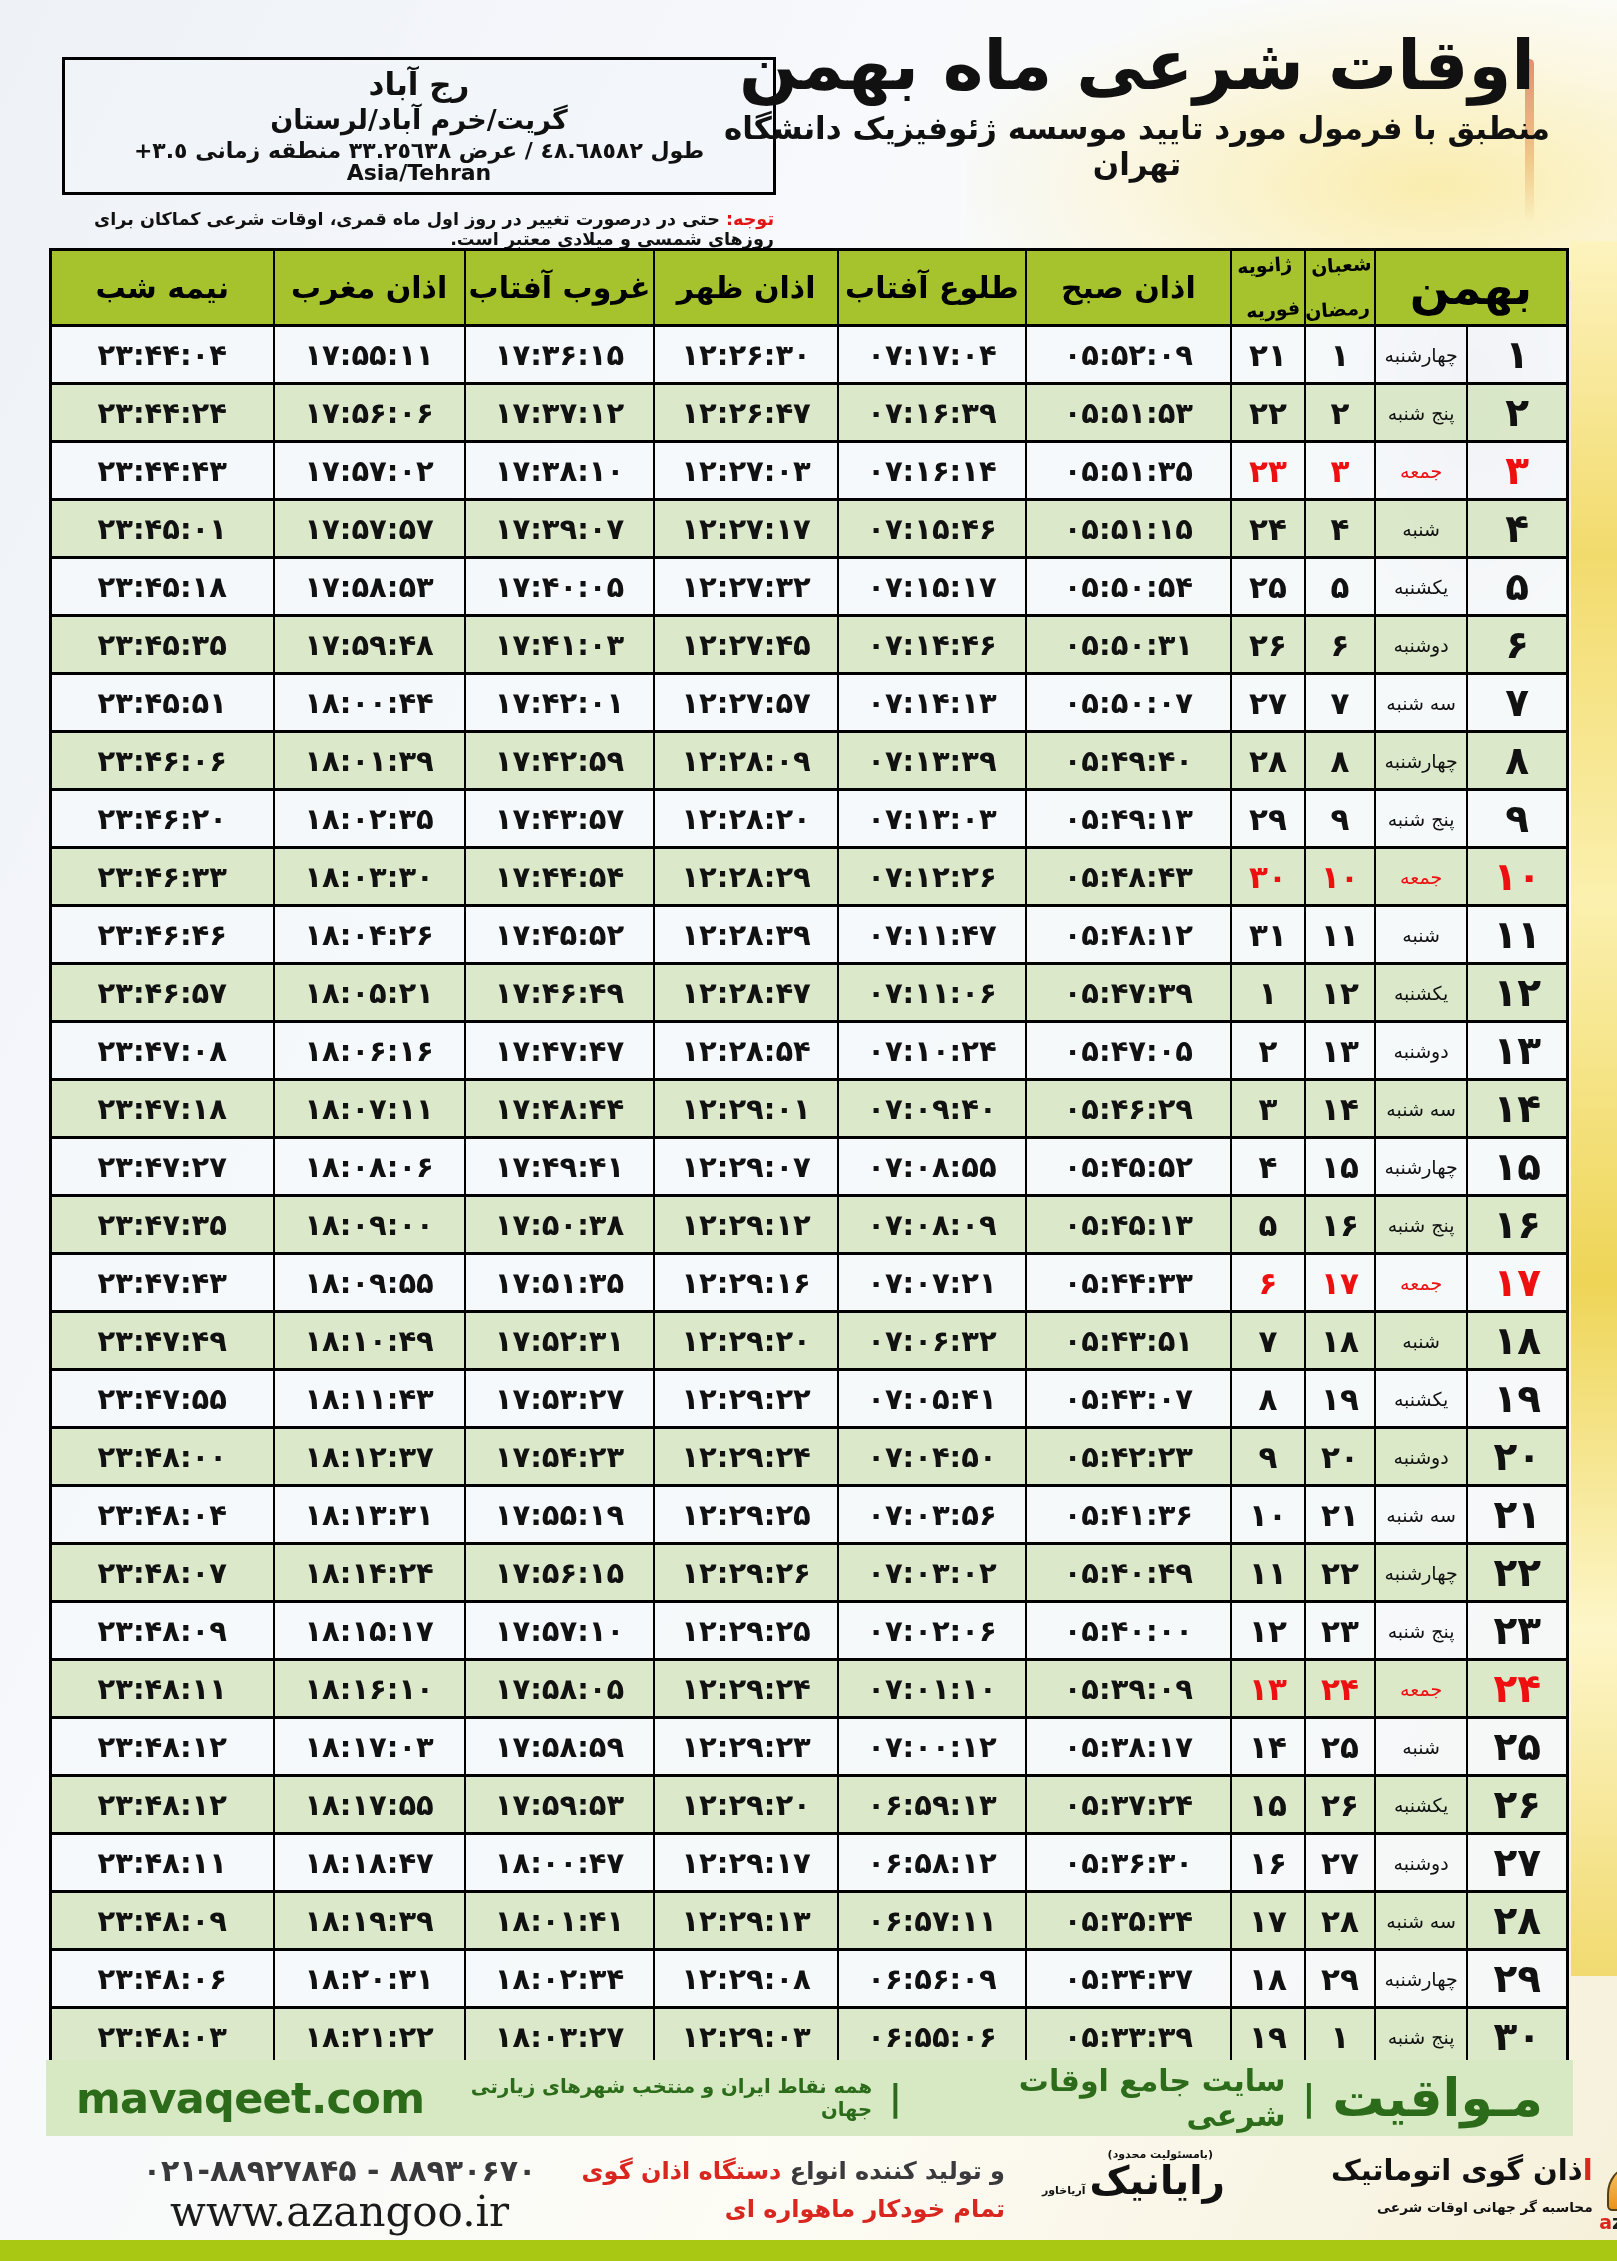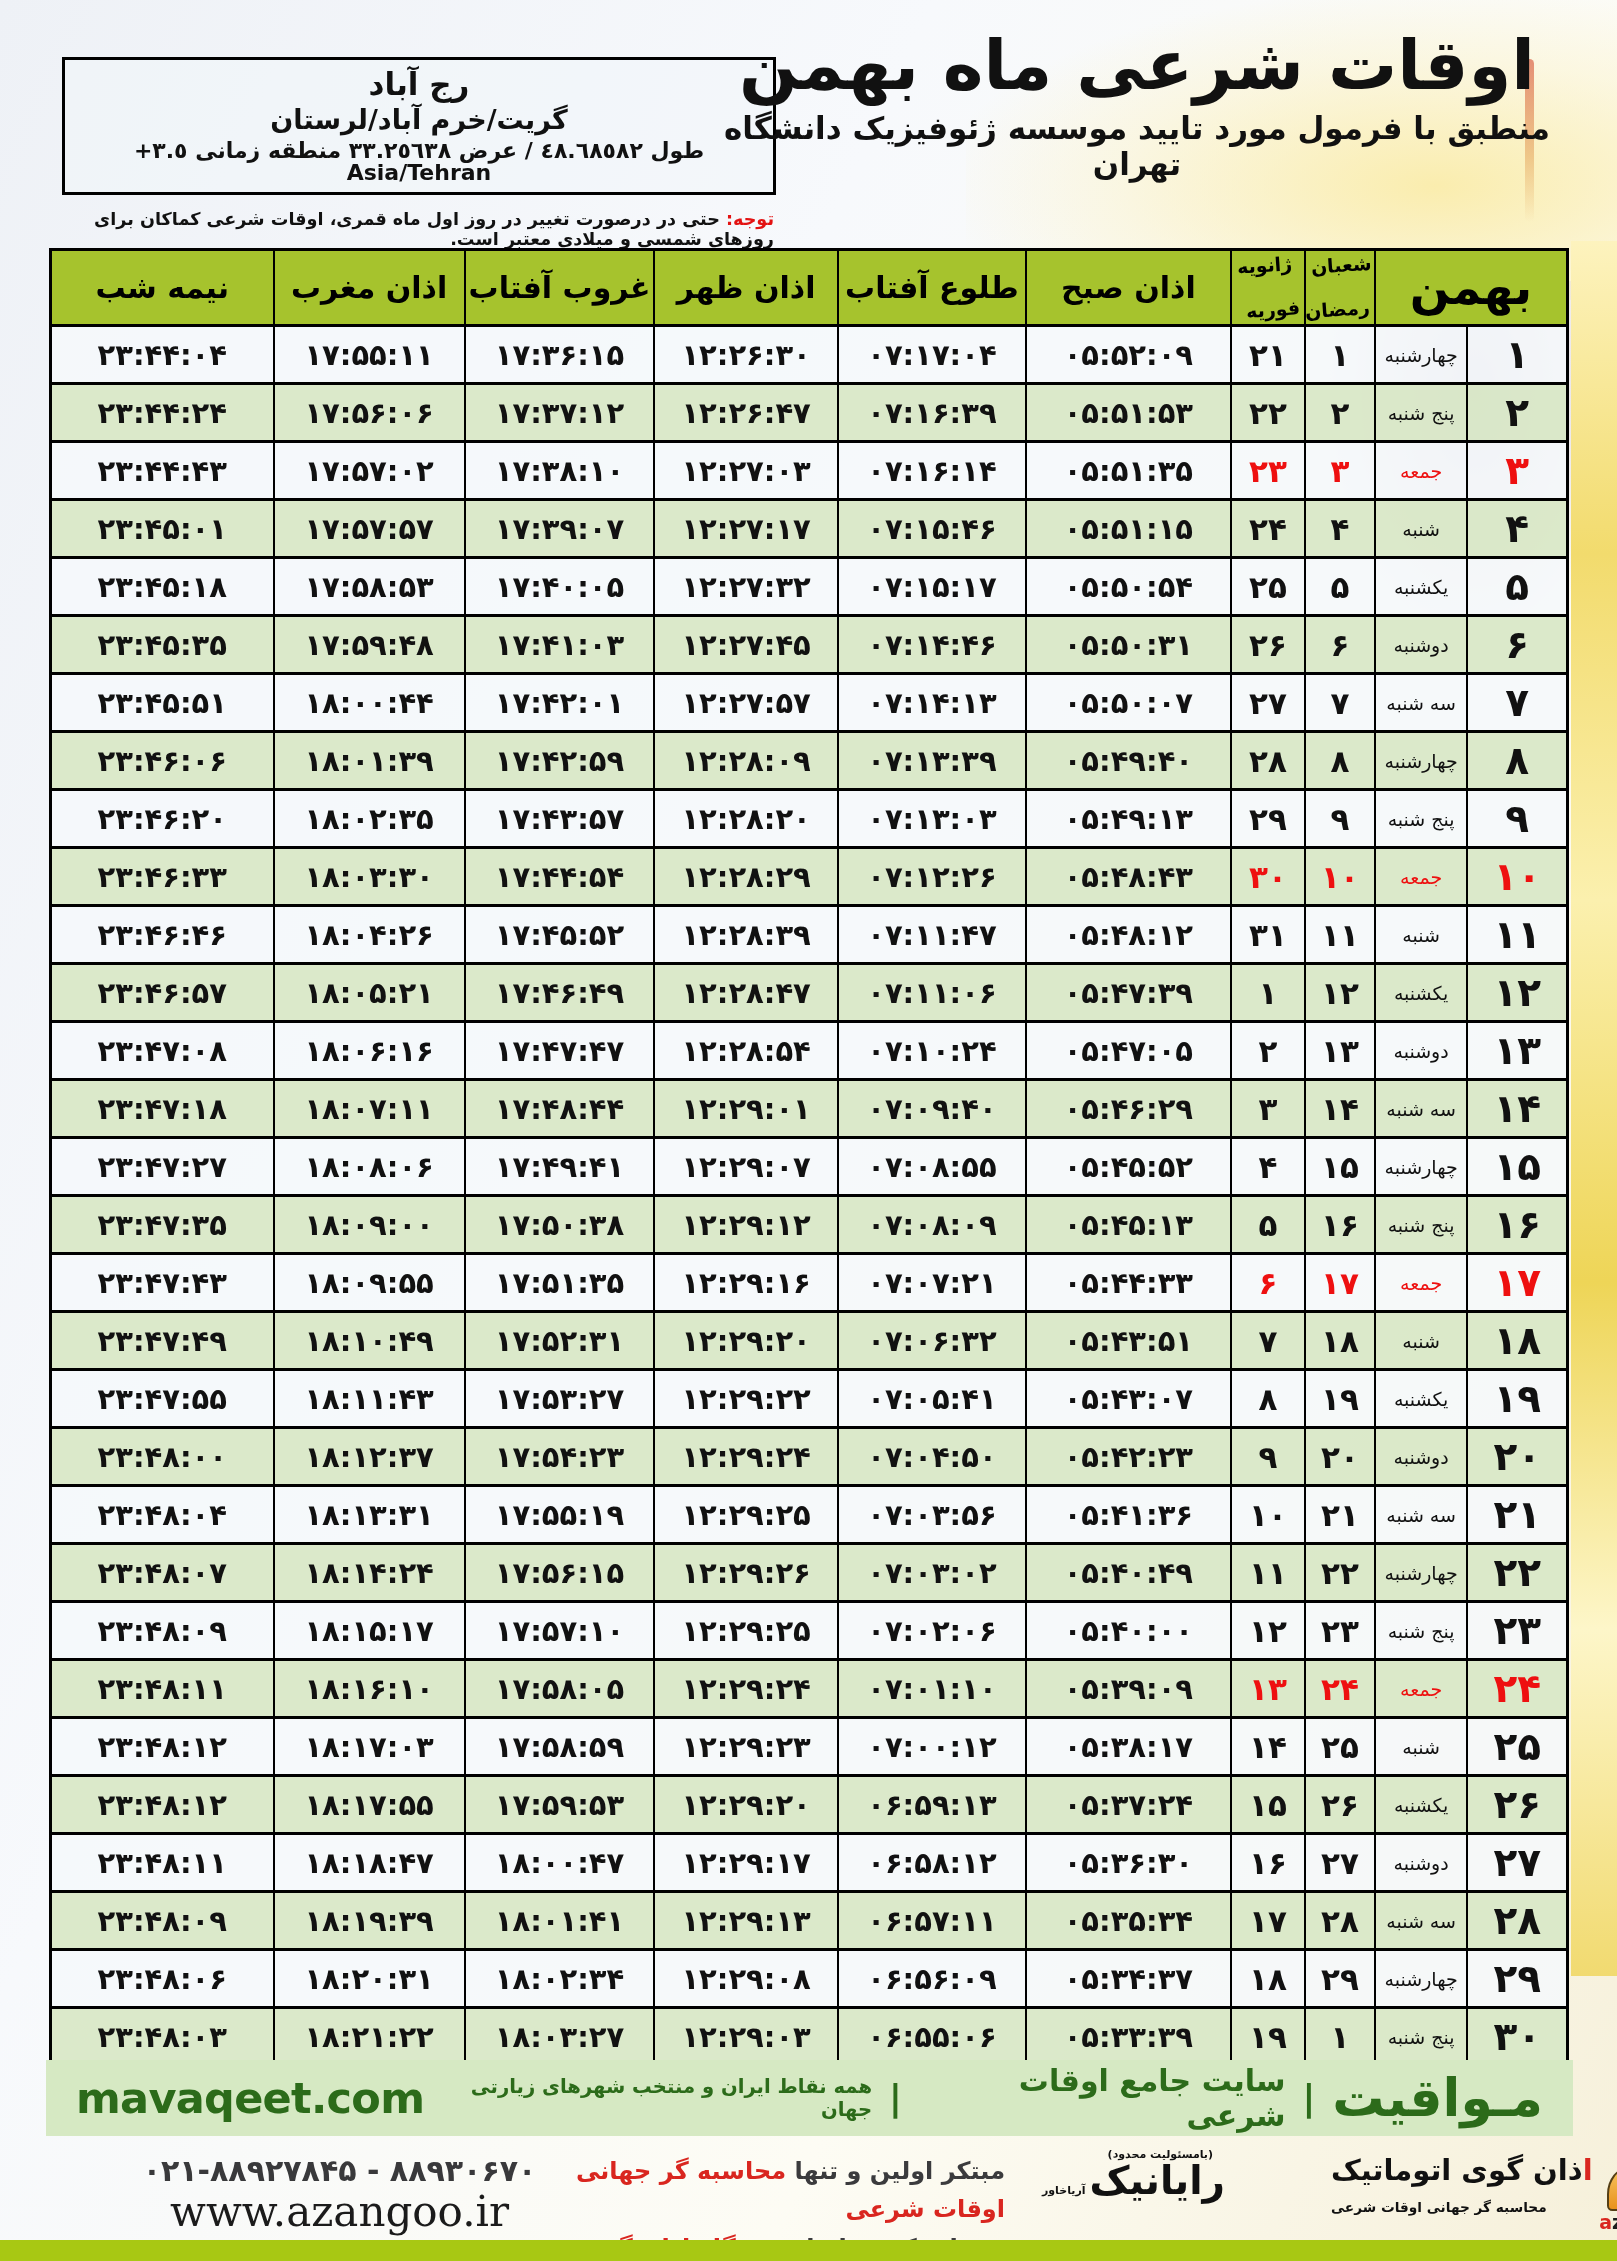"مبتکر اولین و تنها محاسبه" div { html: <div><span>مبتکر اولین و تنها </span><span>محاسبه گر جهانی اوقات شرعی</span></div> -> none }
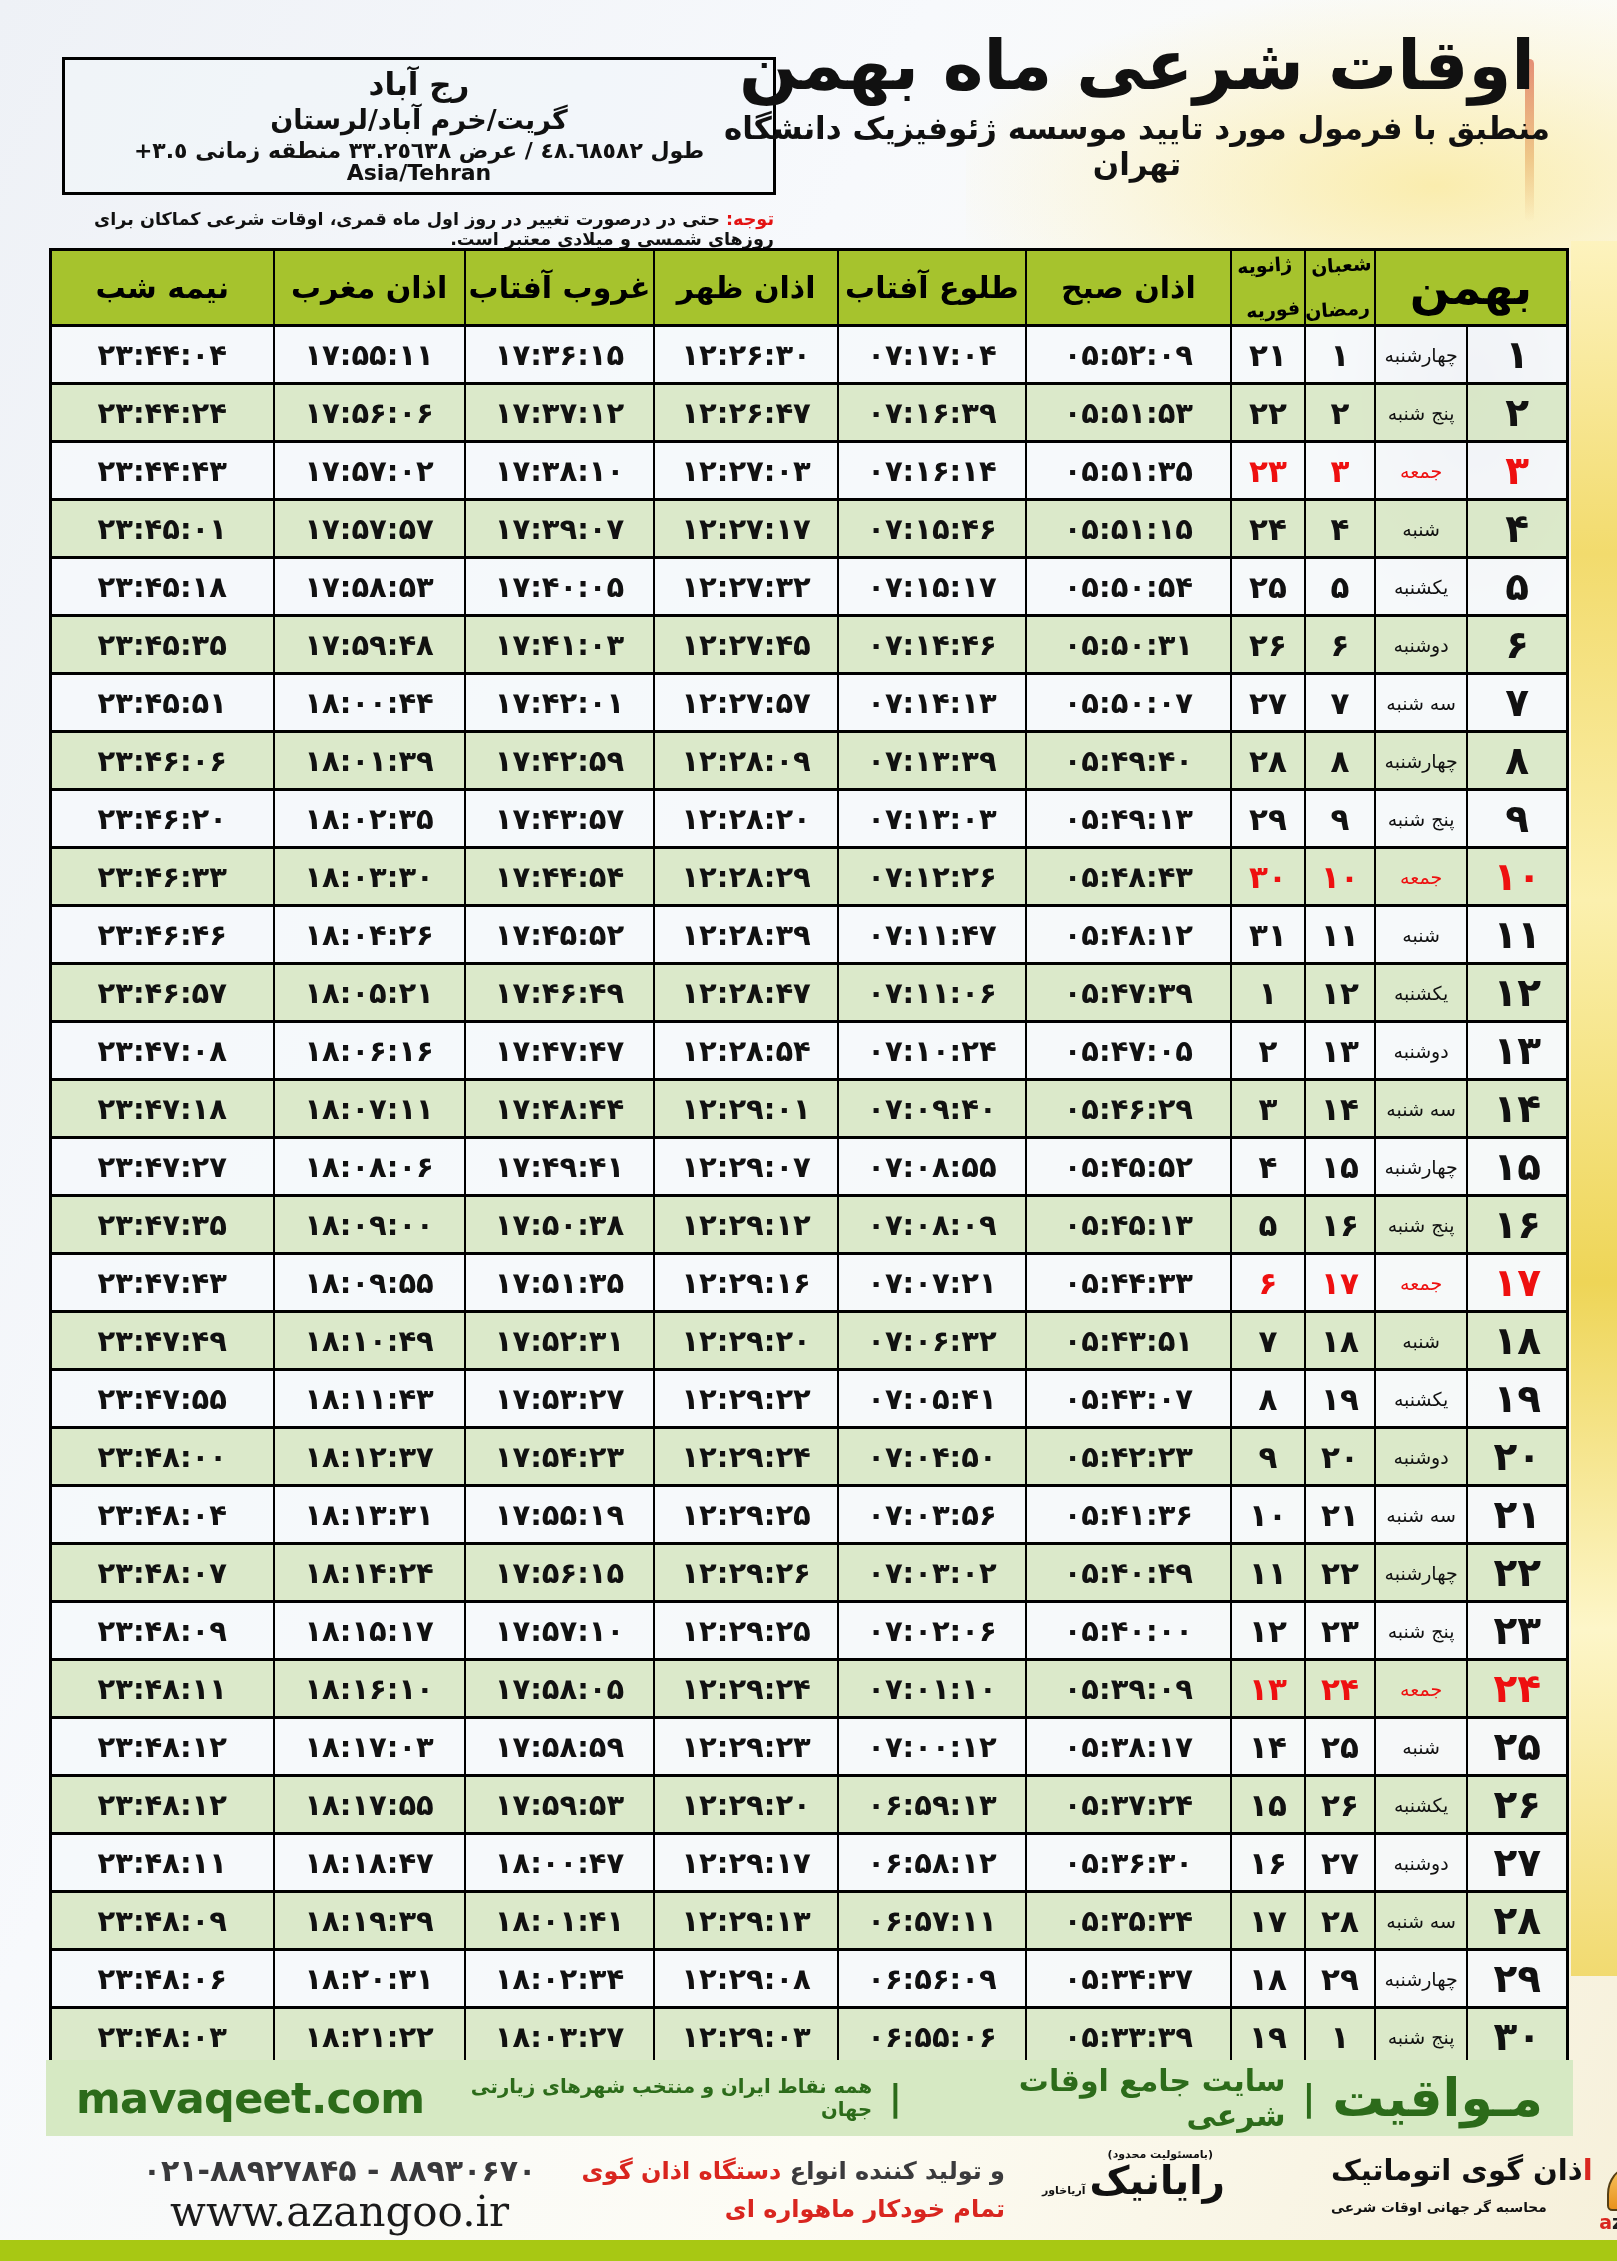"اذان گوی اتوماتیک" .az-text { align-items: flex-end -> flex-start }
